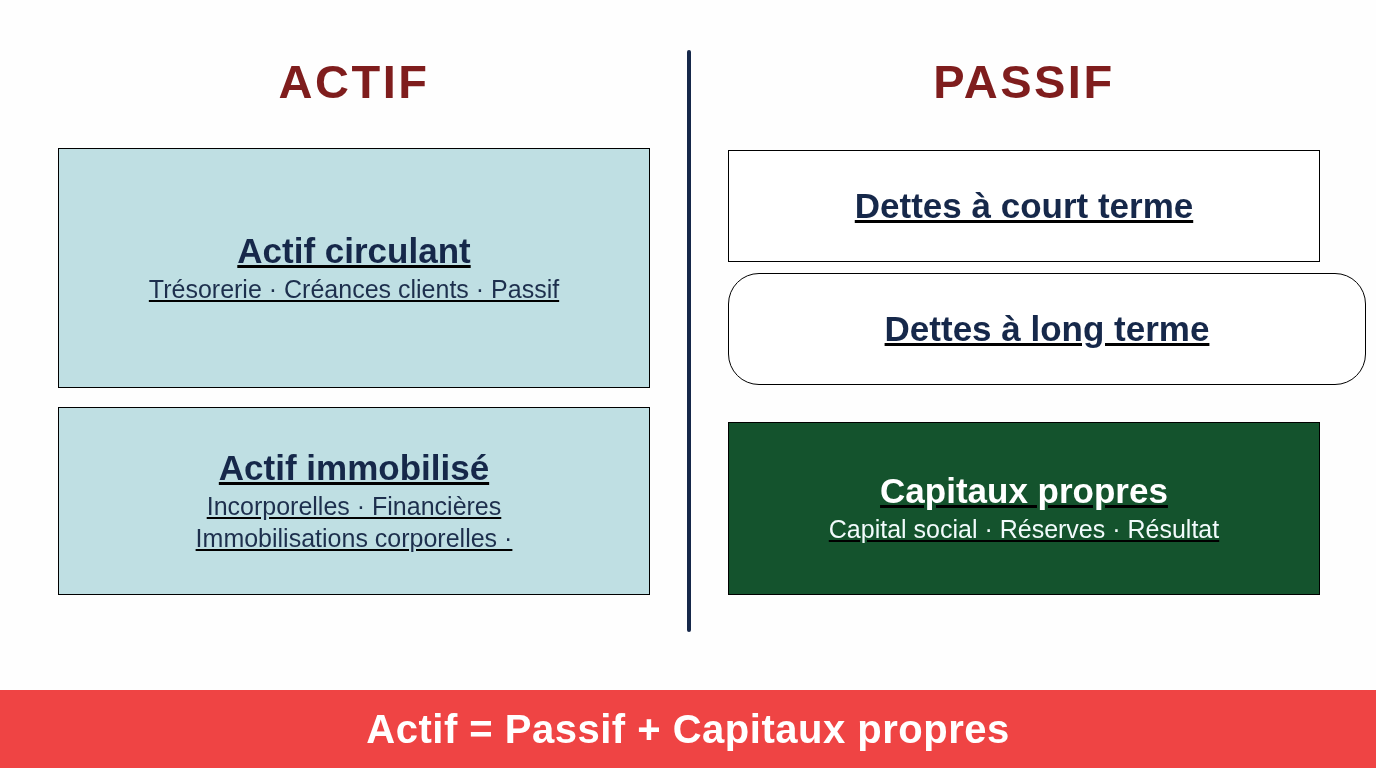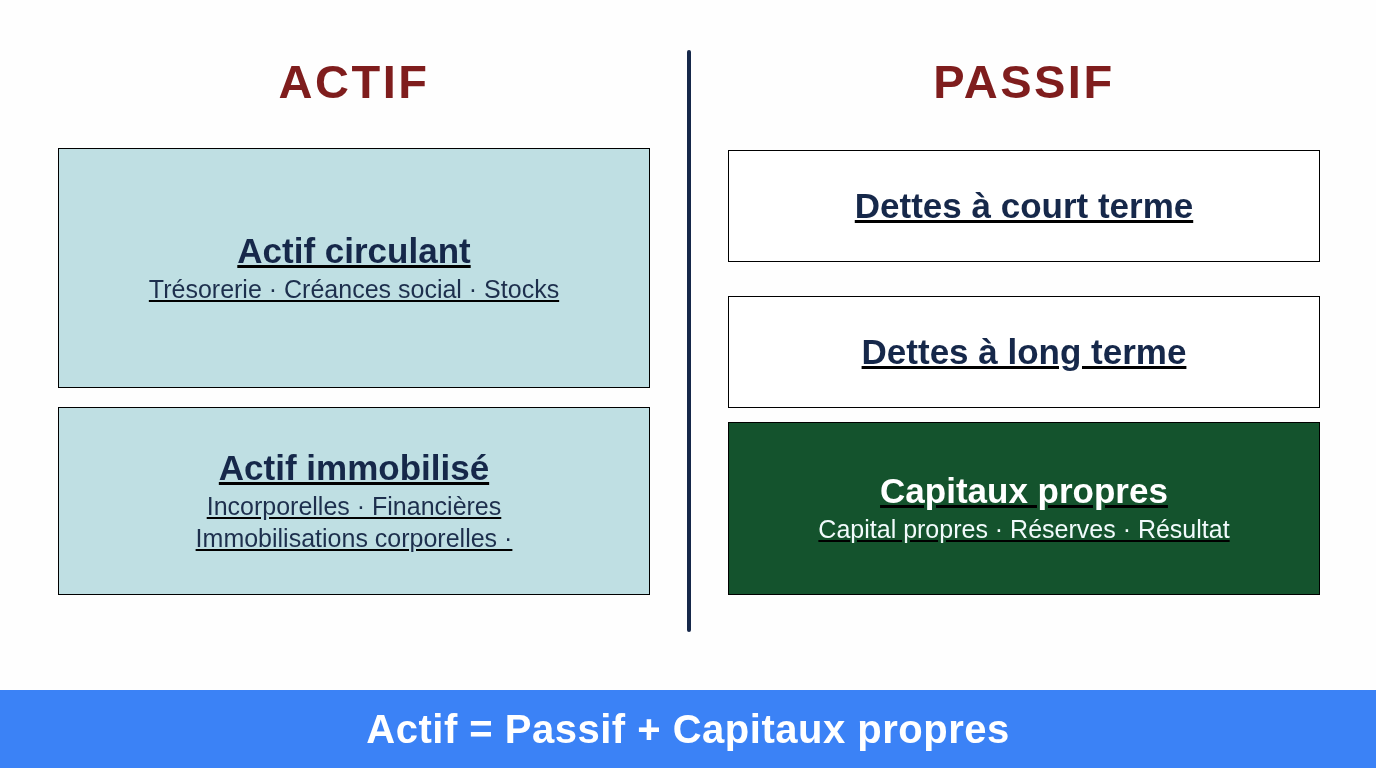"Trésorerie · Créances social ·" div.box-sub { text: social · Stocks -> clients · Passif }
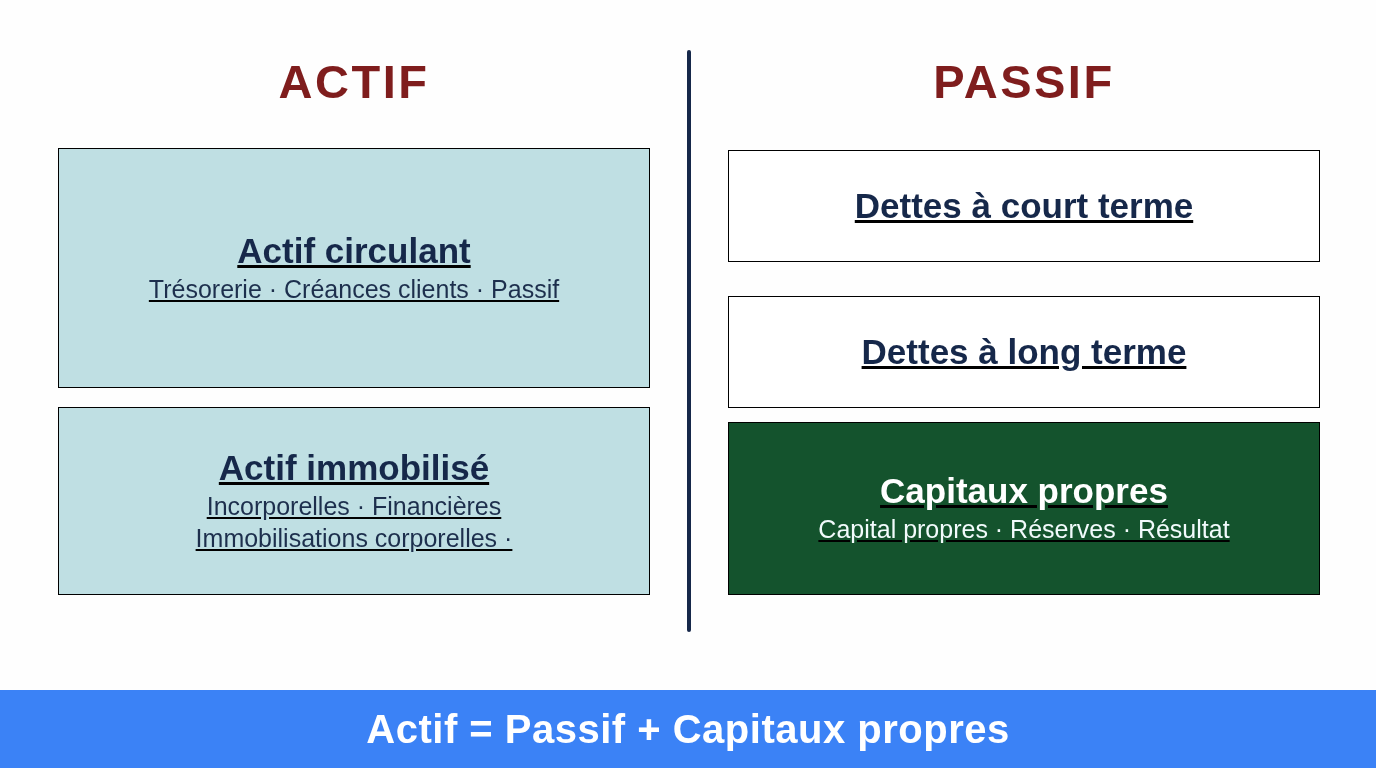"Dettes à long terme" #box-dettes-long { border-radius: none -> 31px; top: 296px -> 273px; width: 592px -> 638px }
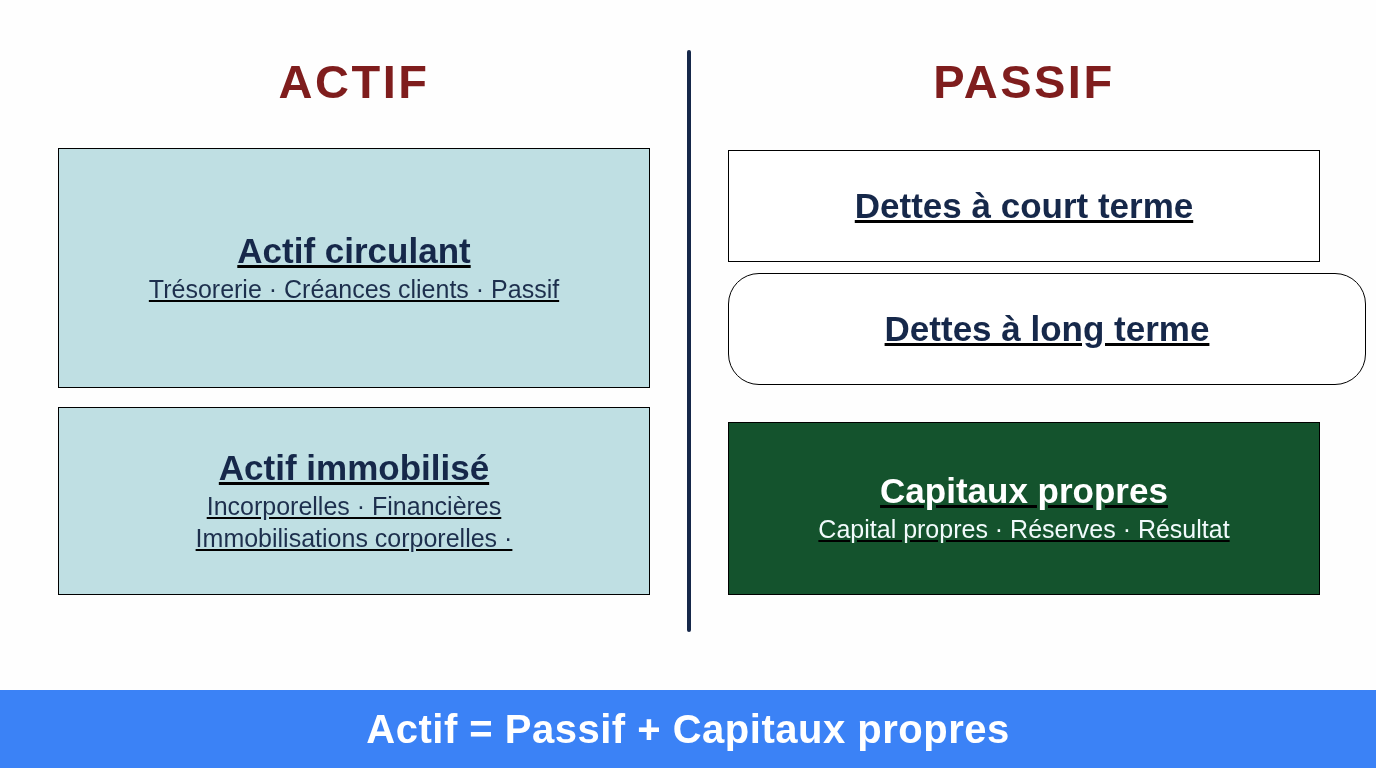"Capital propres · Réserves ·" div.box-sub { text: propres -> social }
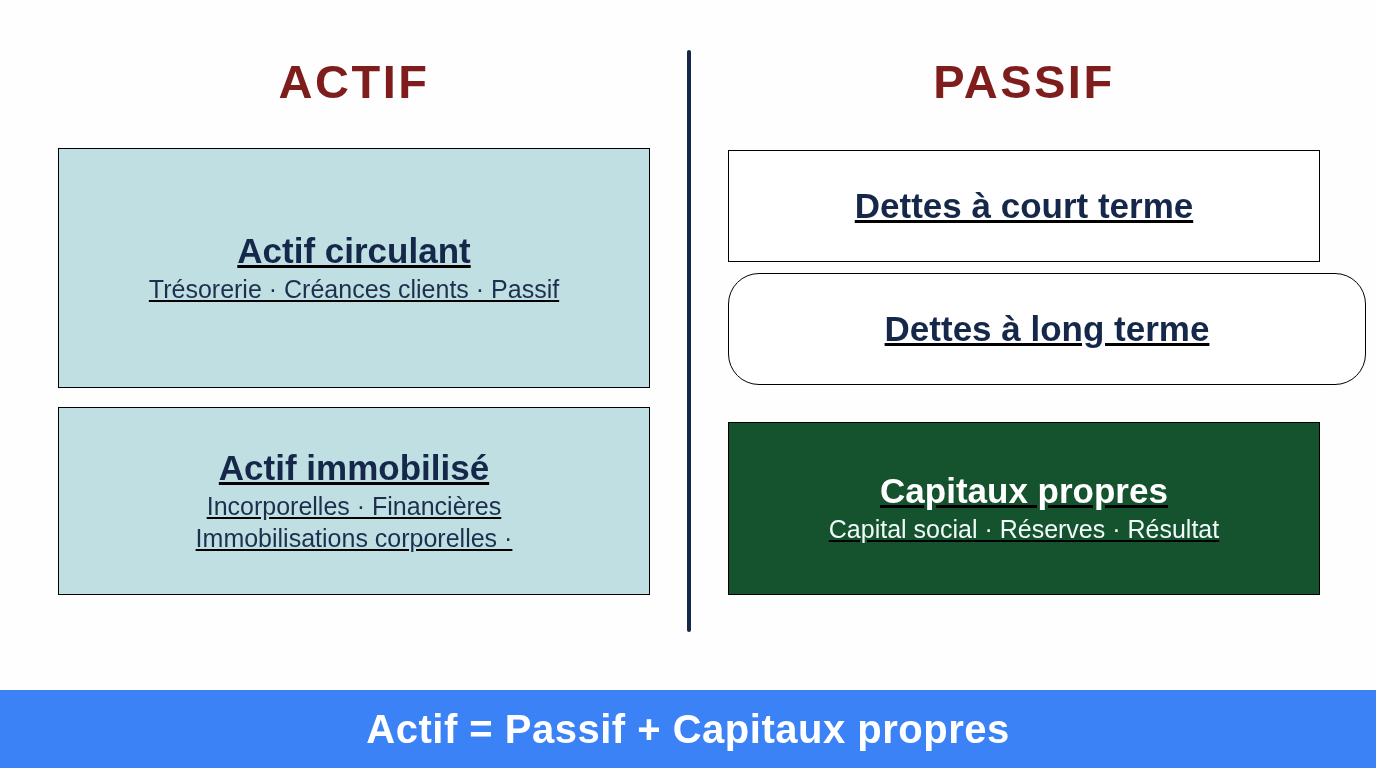"Actif = Passif + Capitaux" #banner { background: #3b82f6 -> #ef4444 }
